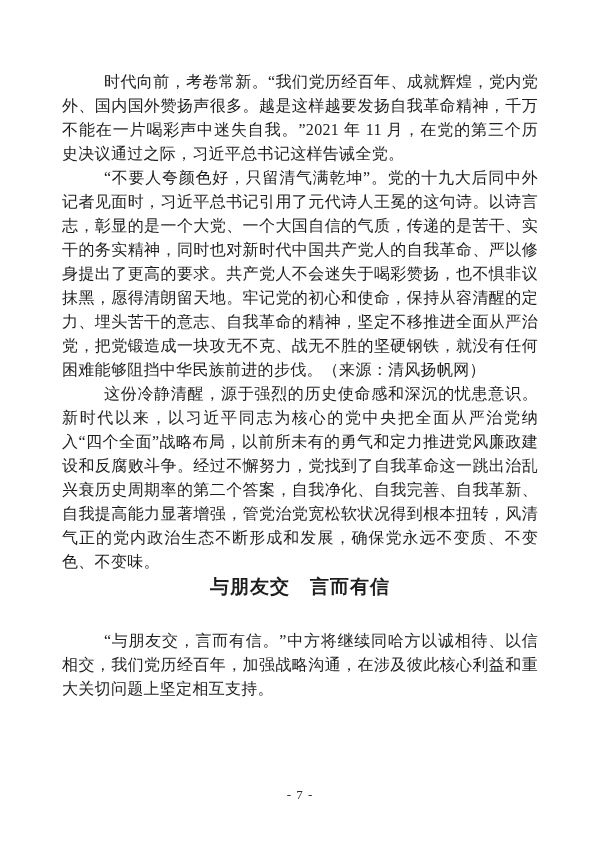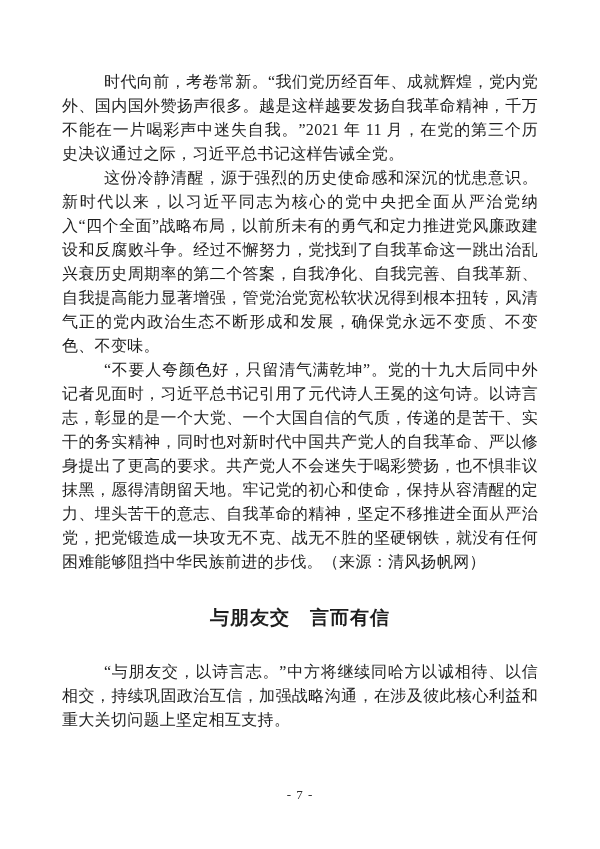"这份冷静清醒，源于强烈的历史使命感和深沉的忧患意识。新时代以来，以习近平同志为核" p.body-par { order: before "“不要人夸颜色好，只留清气满乾坤”。党的十九大后同中外记者见面时，习近平总书记引" -> after "“不要人夸颜色好，只留清气满乾坤”。党的十九大后同中外记者见面时，习近平总书记引" }
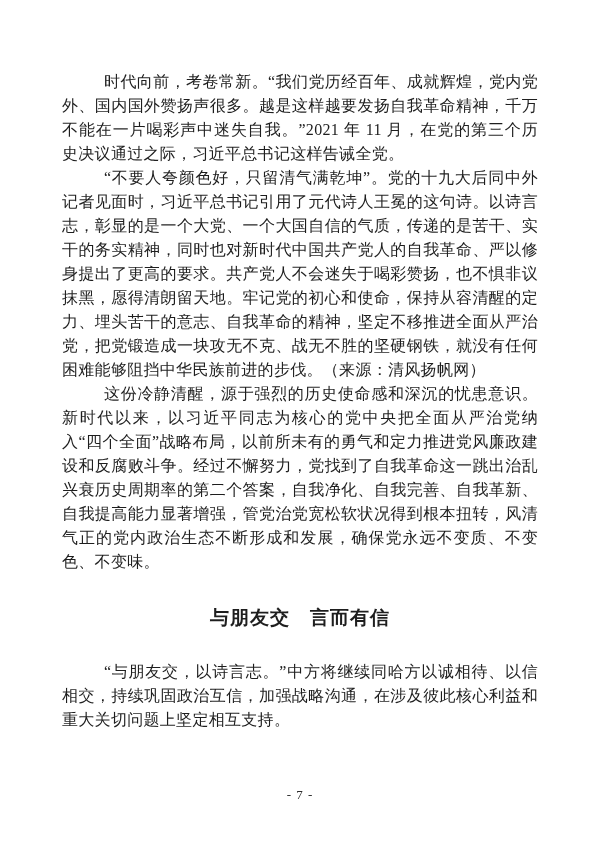"与朋友交 言而有信" .article-title { margin-top: 31px -> none }
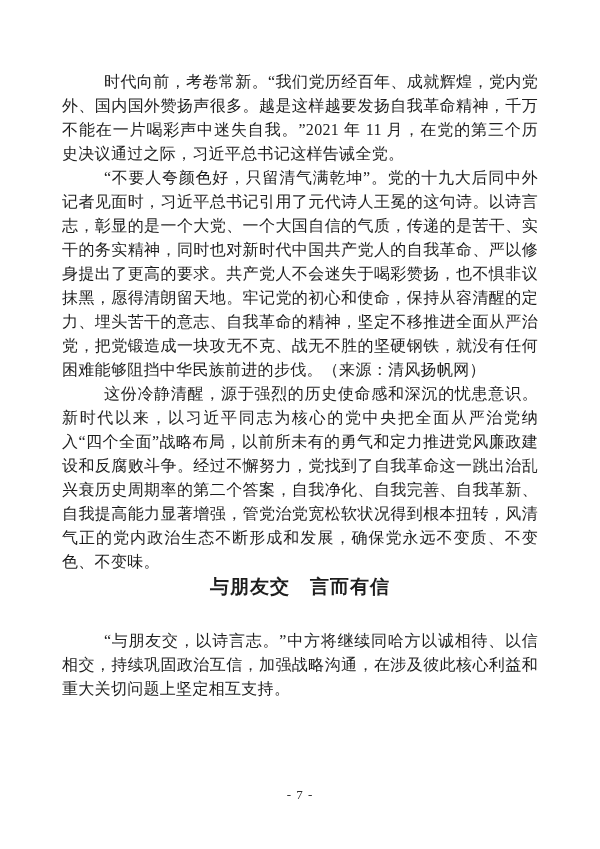"“与朋友交，以诗言志。”中方将继续同哈方以诚相待、以信相交，持续巩固政治互信，加" p.body-par { text: 以诗言志。”中方将继续同哈方以诚相待、以信相交，持续巩固政治互信 -> 言而有信。”中方将继续同哈方以诚相待、以信相交，我们党历经百年 }
